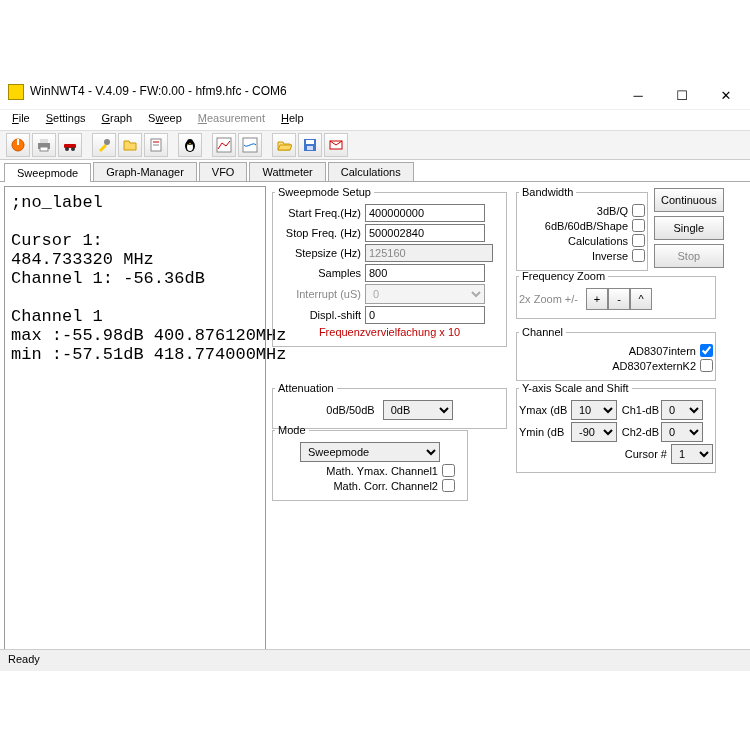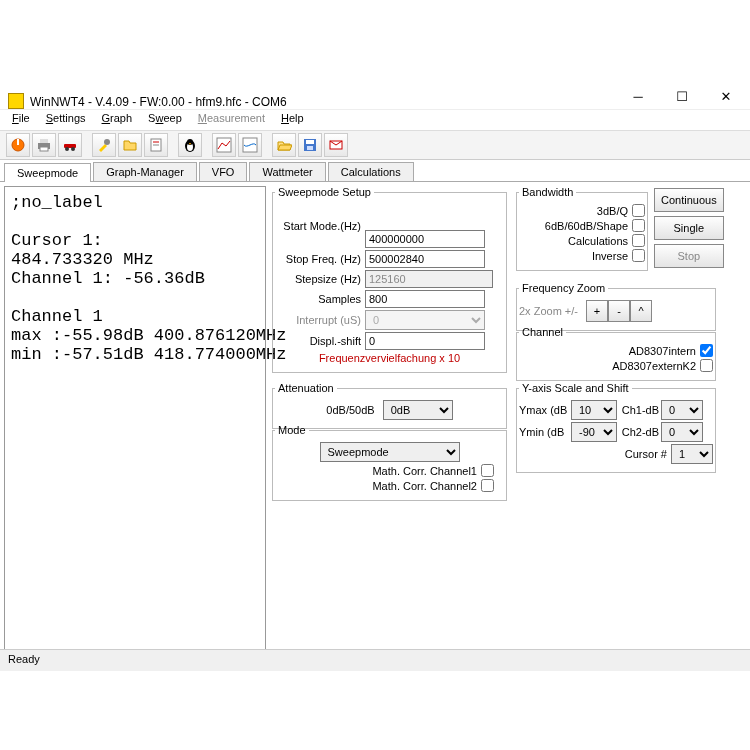"WinNWT4 - V.4.09 - FW:0.00" .titlebar { align-items: flex-end -> flex-start }
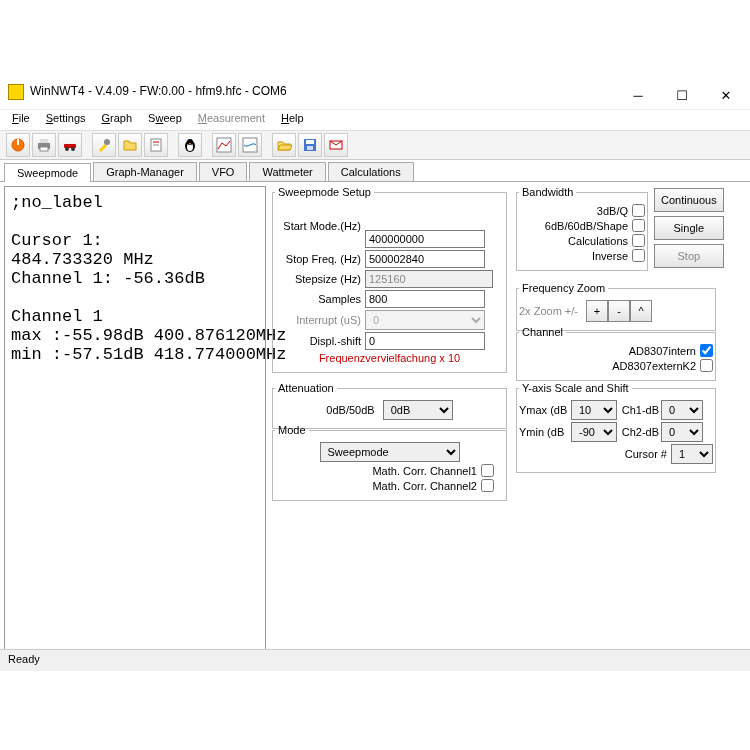"Start Mode.(Hz)" div.lbl { text: Mode -> Freq }
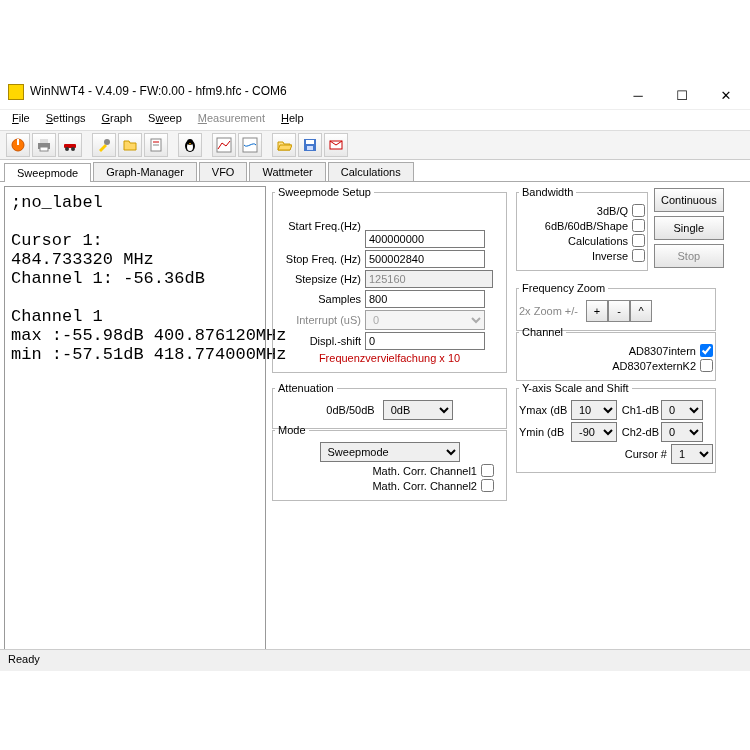"400000000" input.inp { margin-top: 26px -> none }
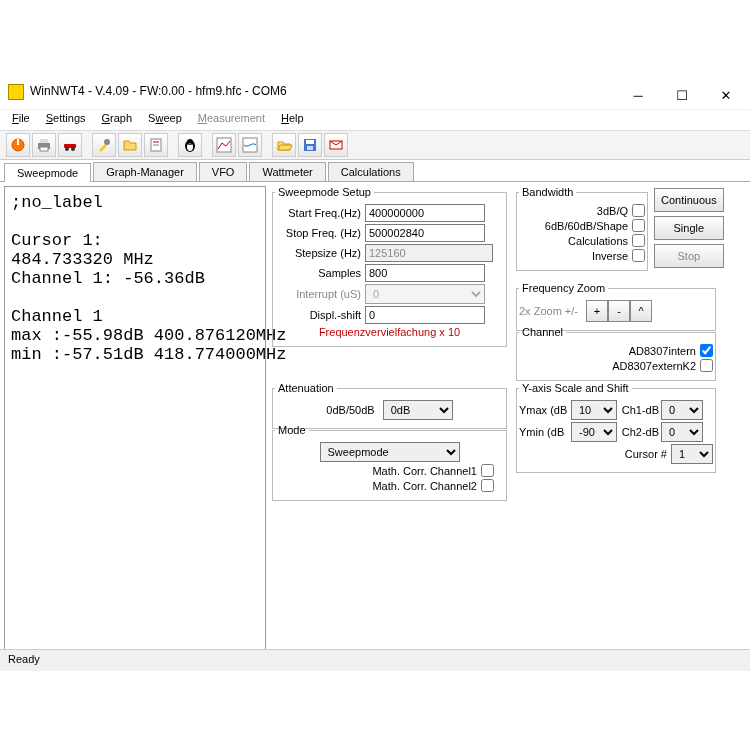"Frequency Zoom" fieldset { top: 96px -> 84px }
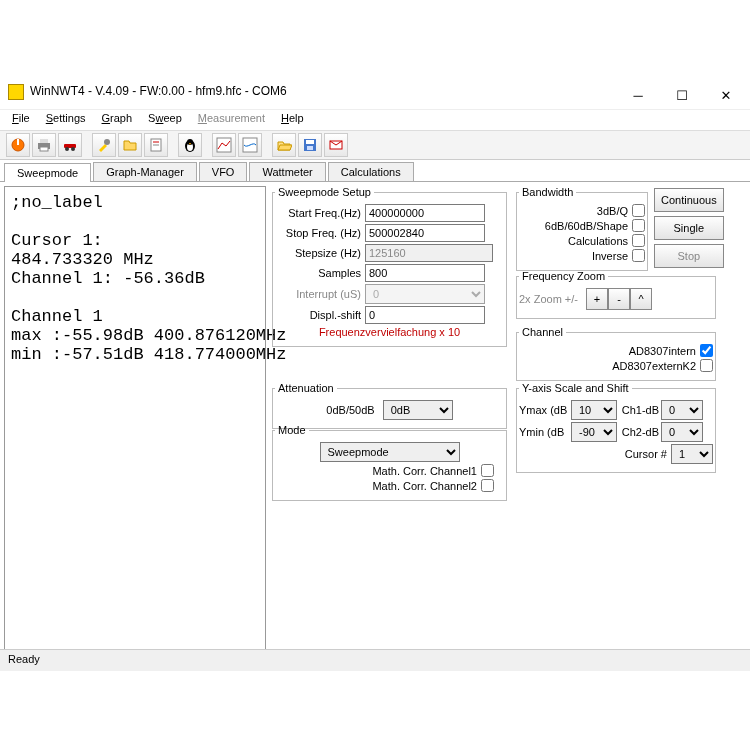"Mode" fieldset { width: 235px -> 196px }
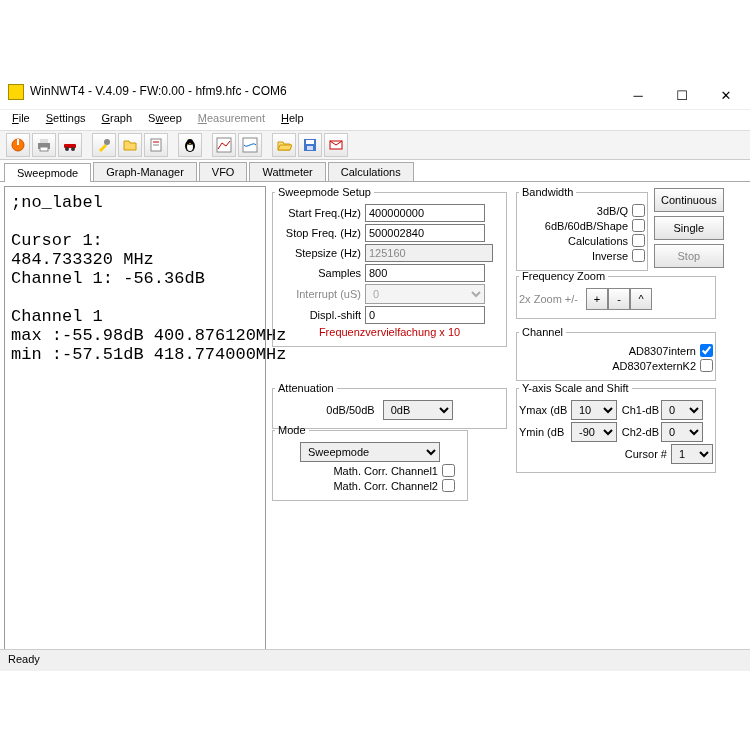"Math. Corr. Channel1" span { text: Corr -> Ymax }
